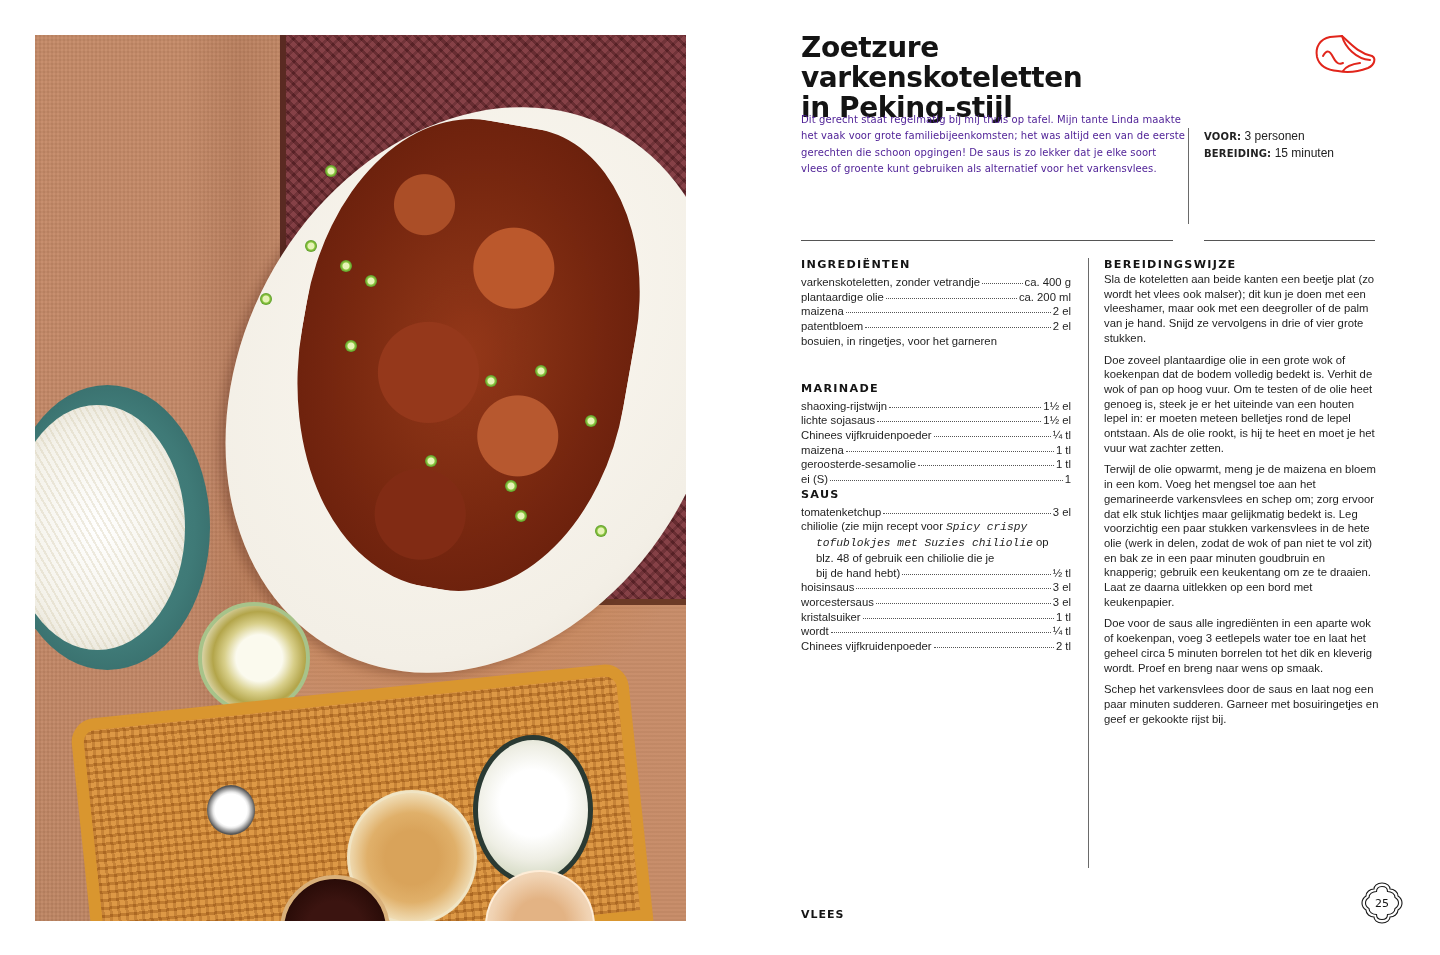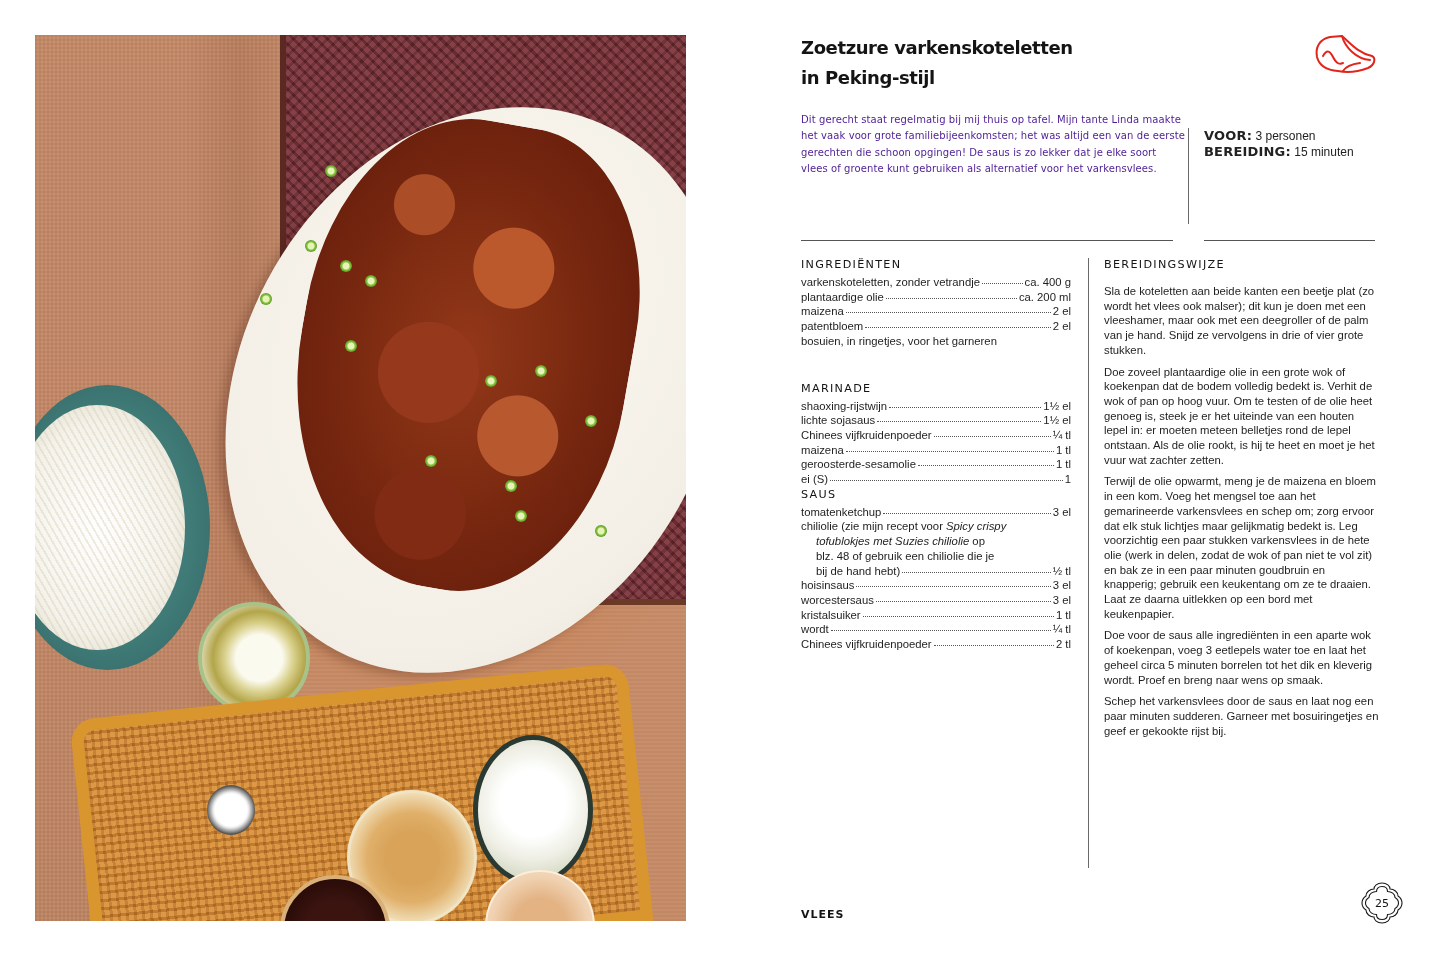"Zoetzure varkenskoteletten" .title { font-size: 18px -> 28px }
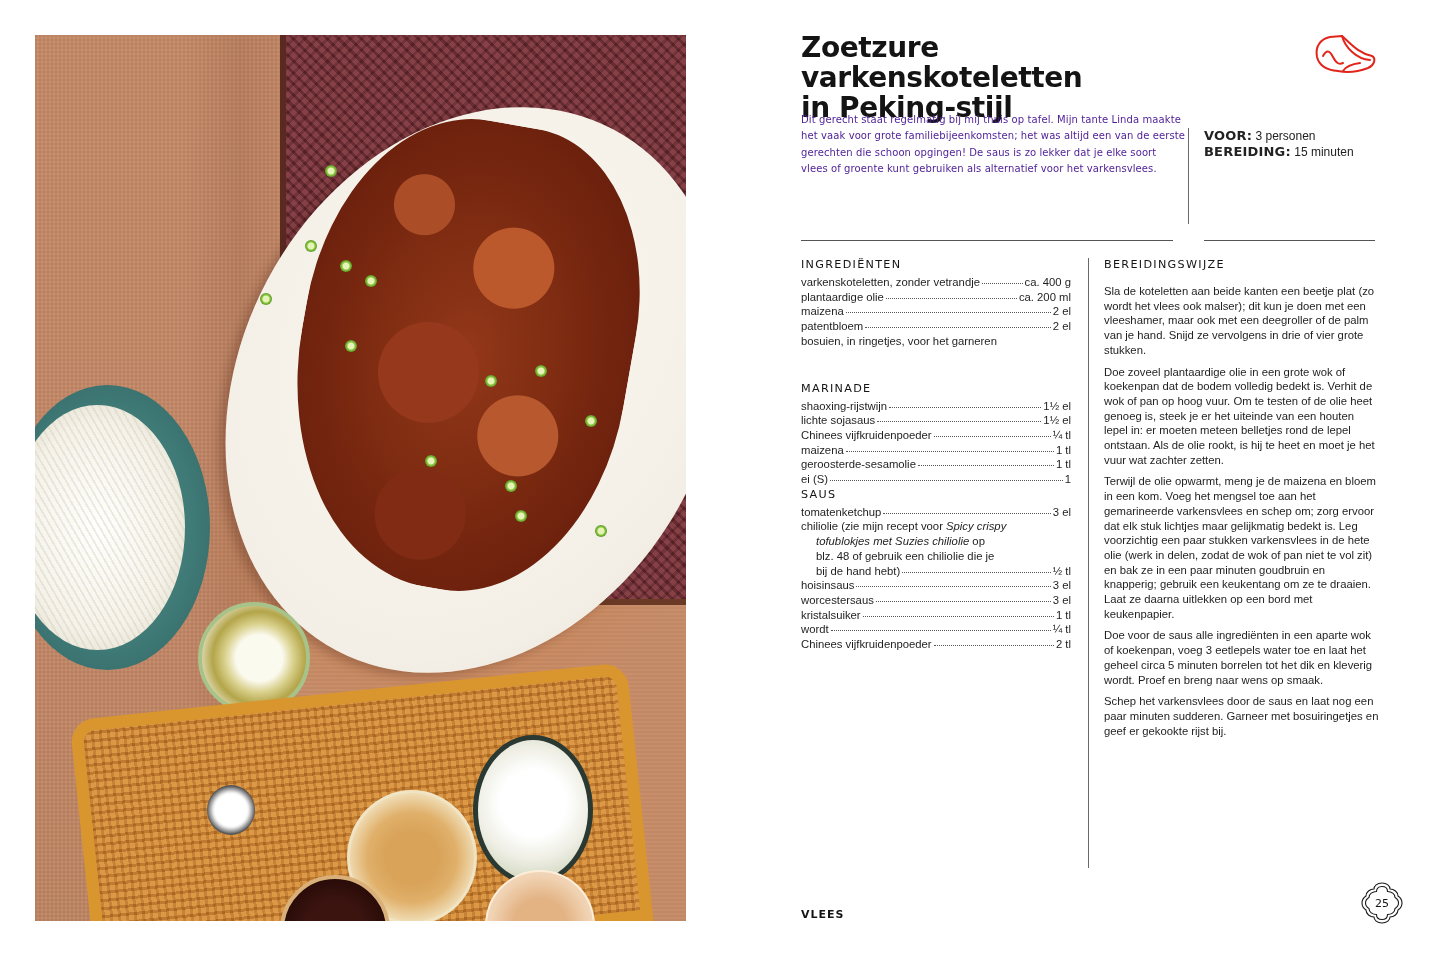"VOOR:" .meta b { font-size: 13px -> 10px }
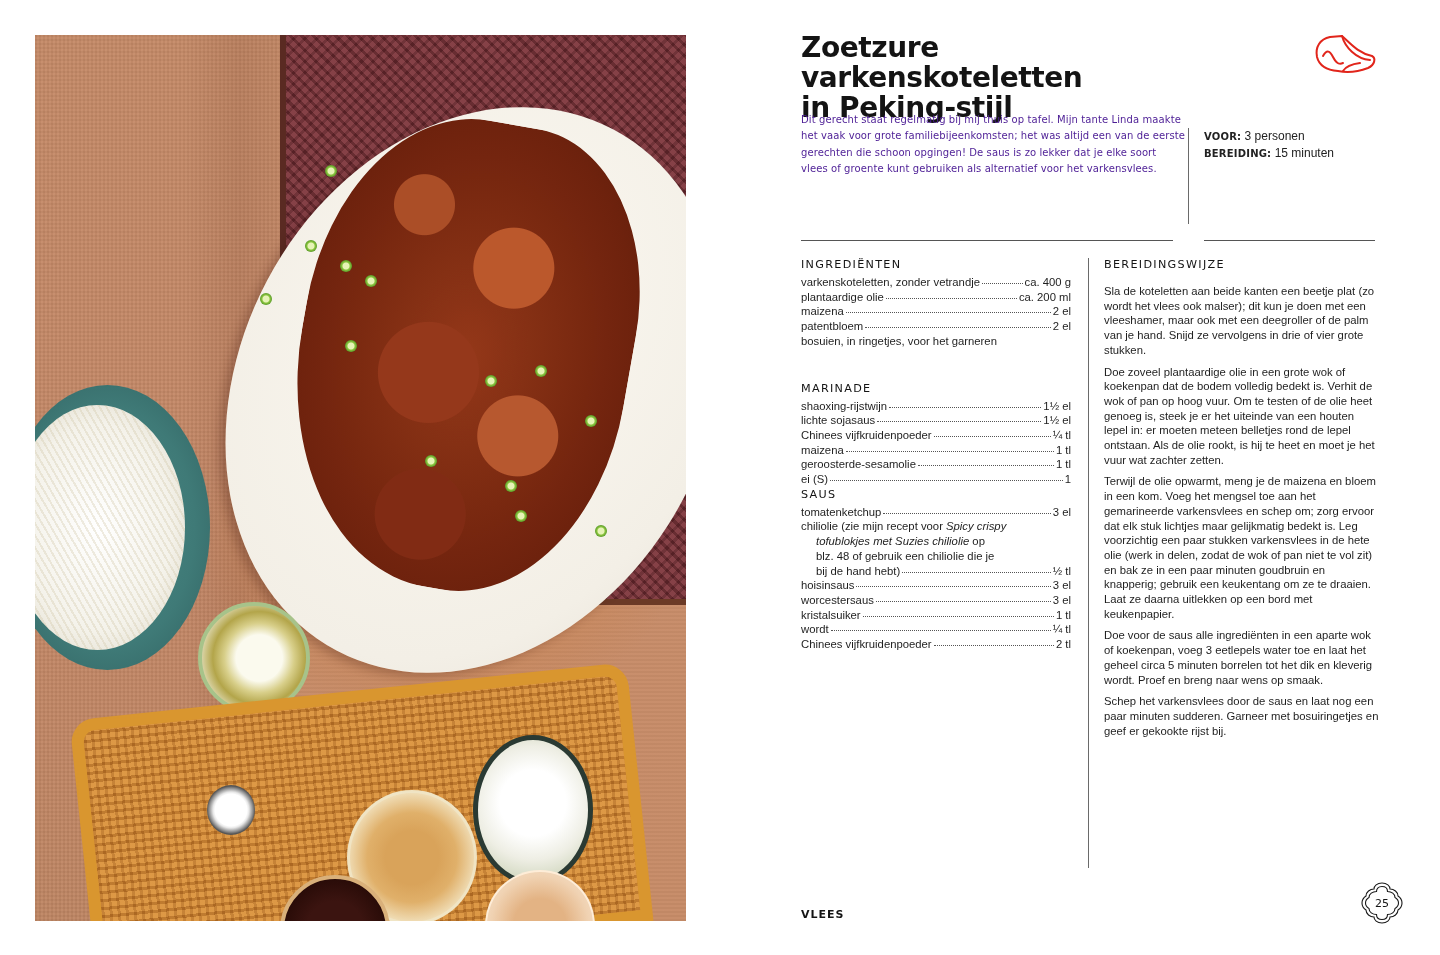"INGREDIËNTEN" .section-heading { font-weight: normal -> bold }
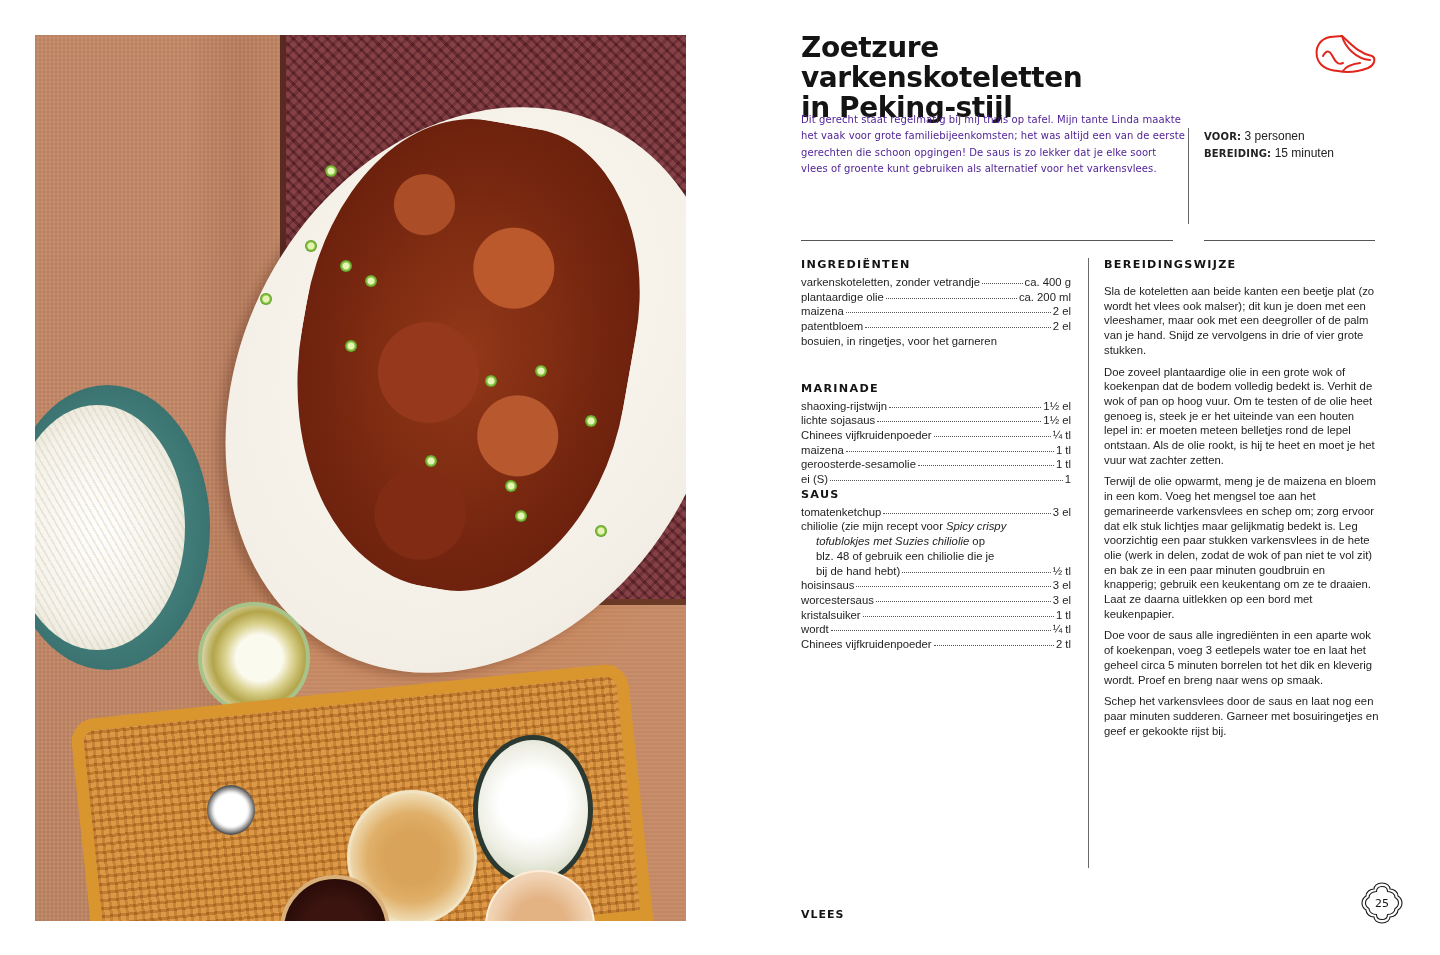"BEREIDINGSWIJZE" h2.section-heading { margin-bottom: 12px -> 0 }
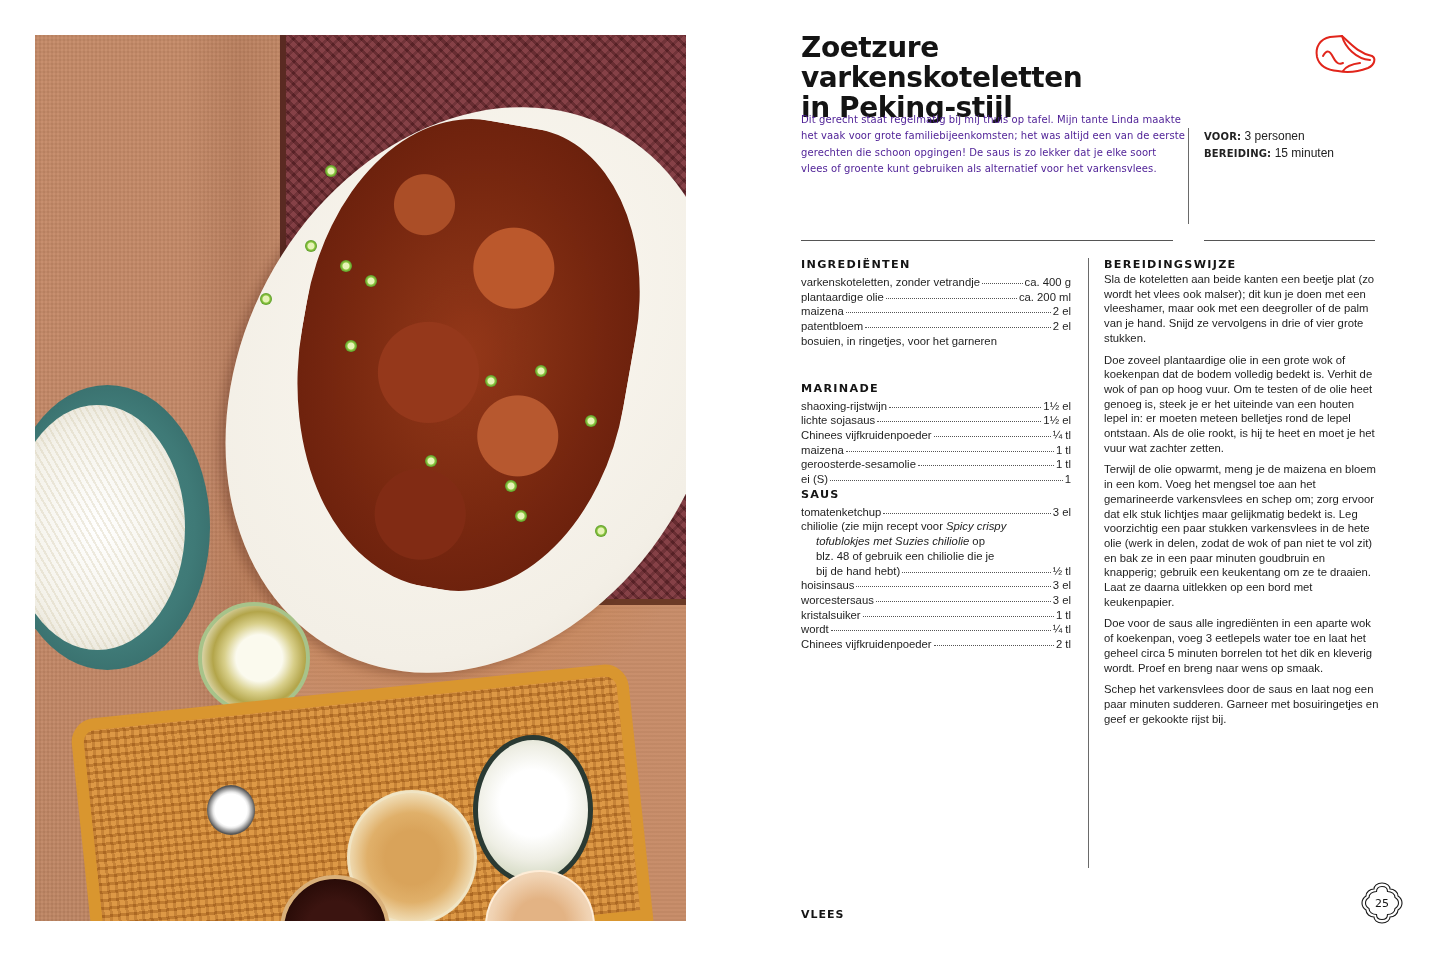"Spicy crispy" .ing-multi i { font-family: none -> Liberation Mono, monospace }
